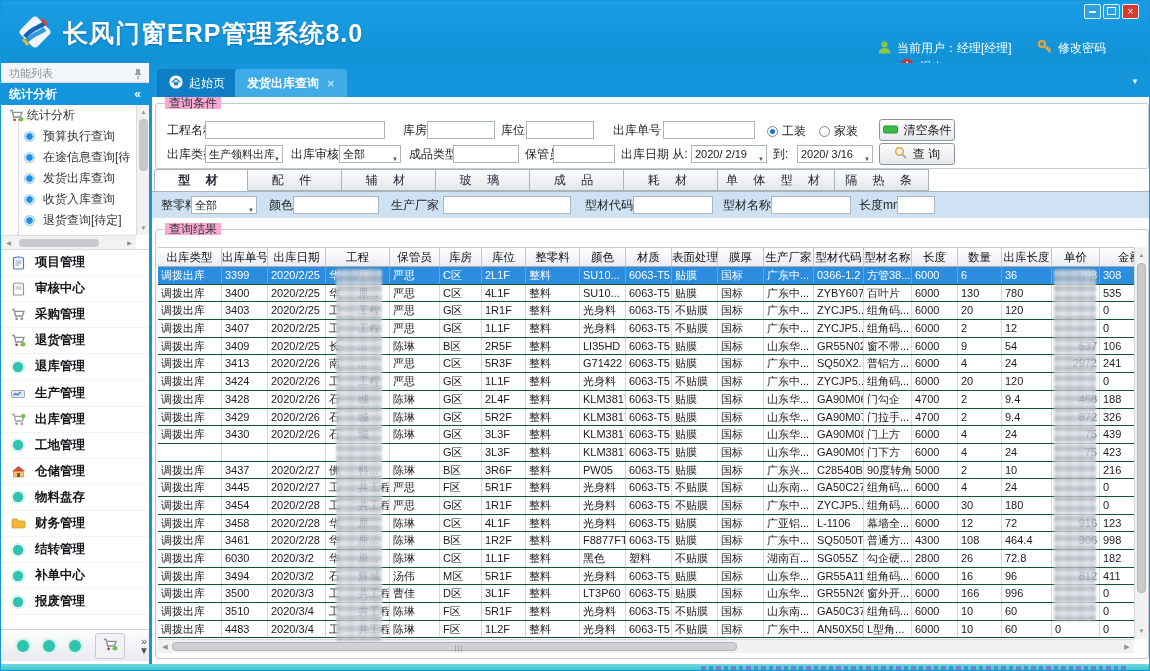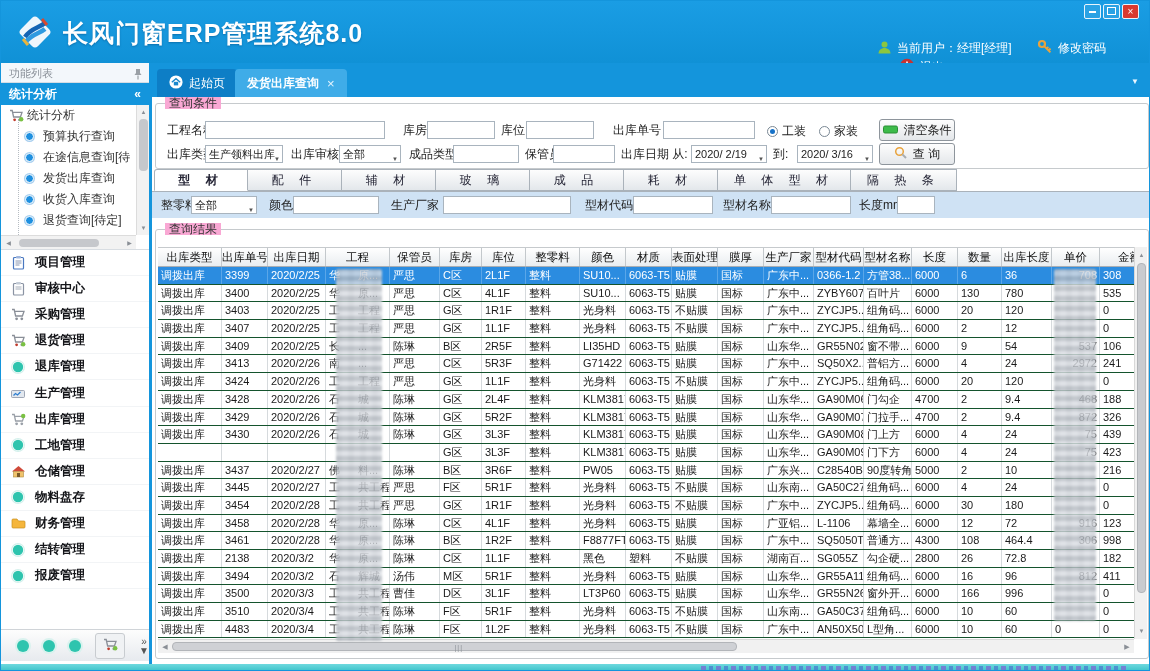"型 材" .mtab { padding: 0 16px -> 0 8px }
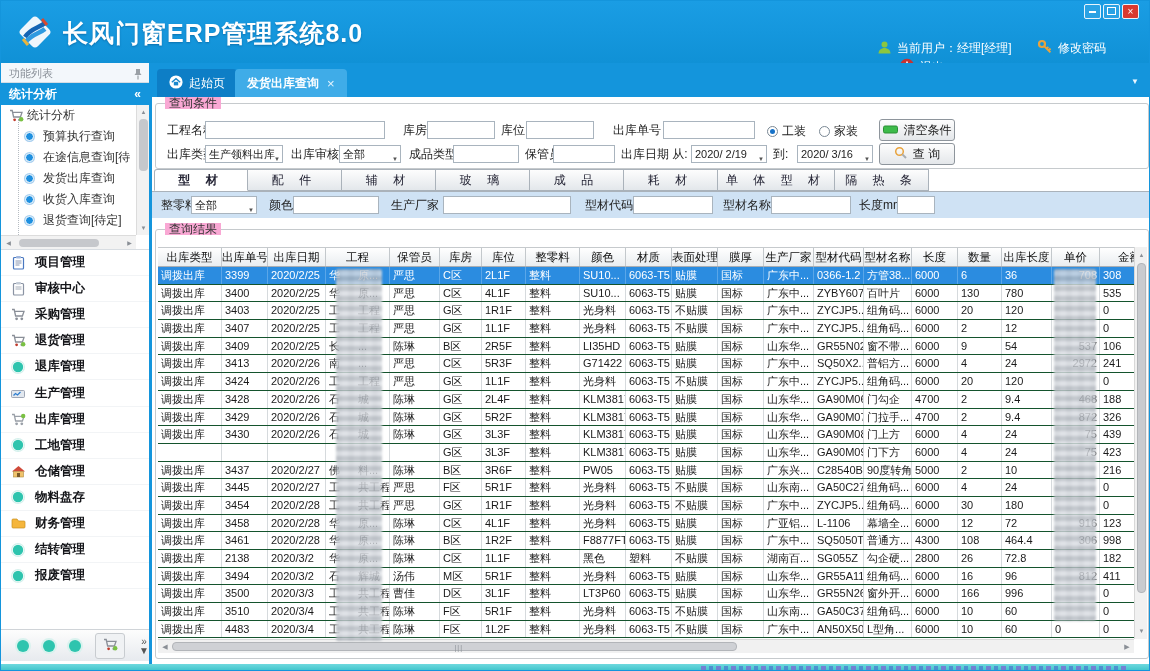"2138" div.cell { text: 2138 -> 6030 }
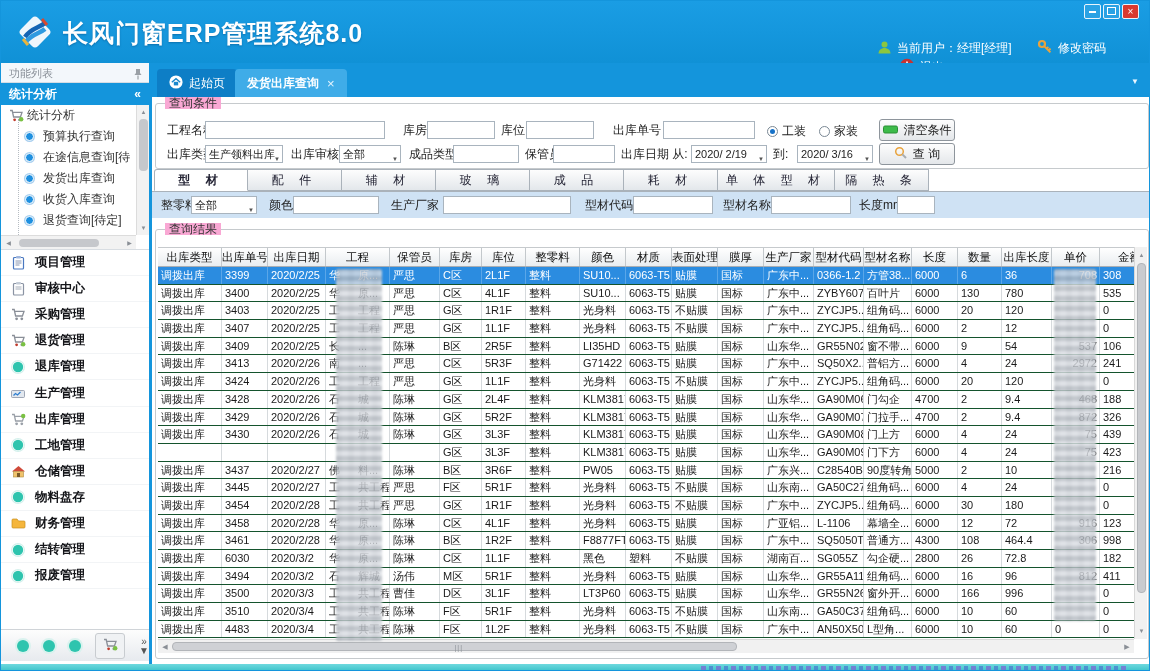"补单中心" div.menu-item { html: none -> <div> <span> <svg> <circle></circle> <circle></circle> </svg> </span> <span>补单中心</span> </div> }
